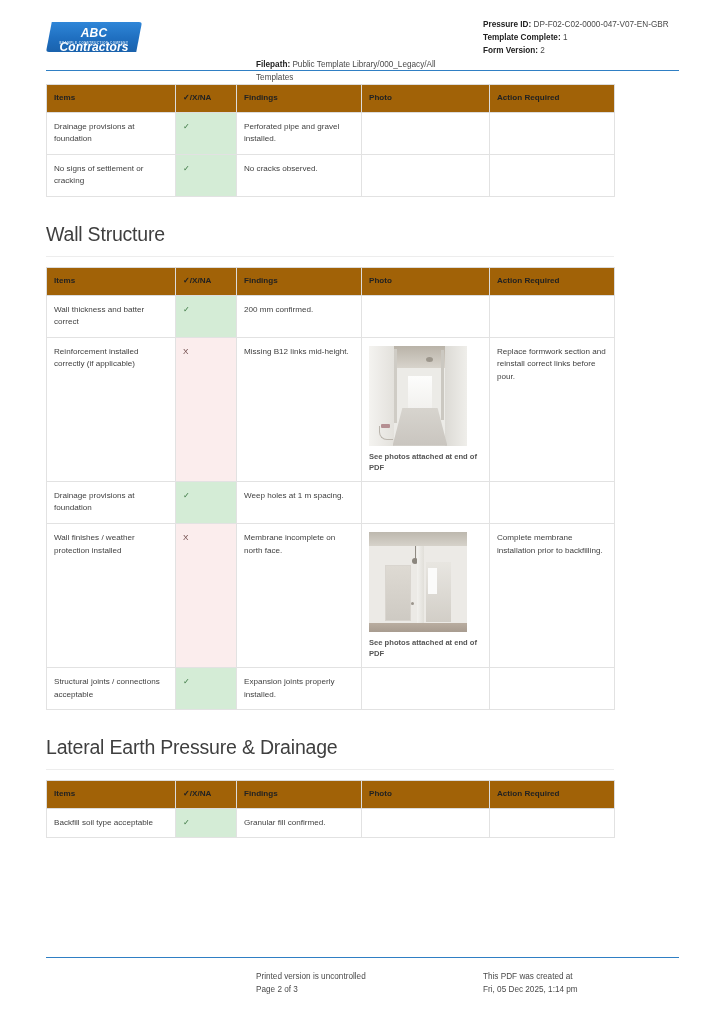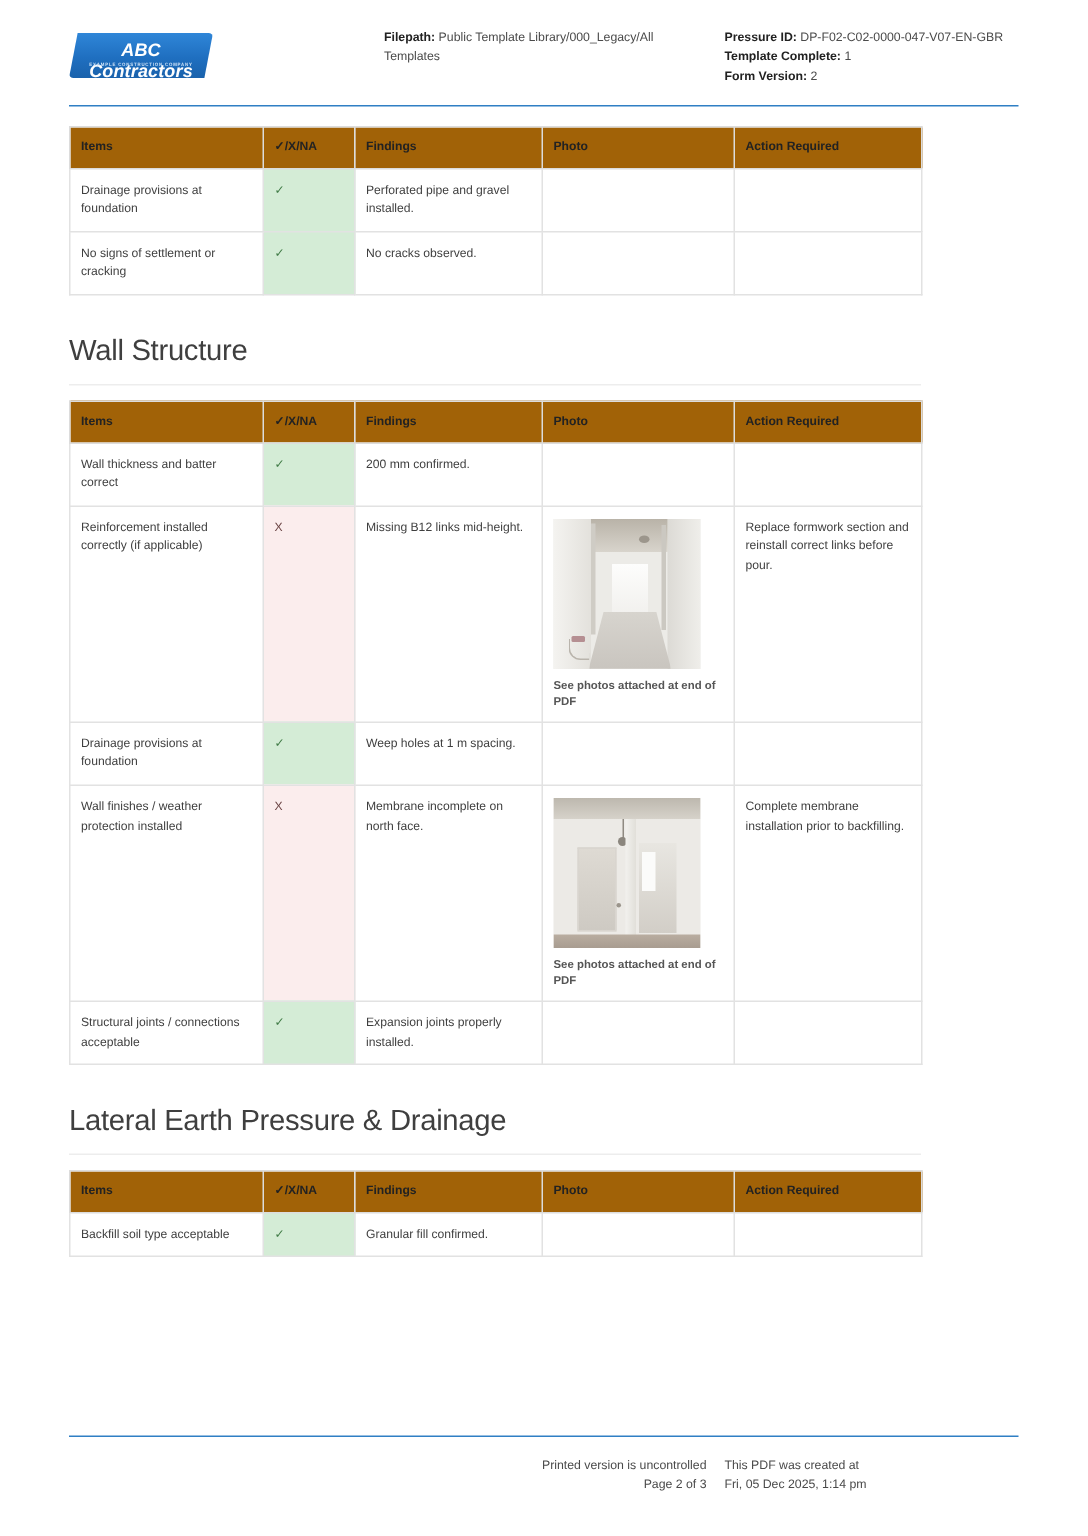"Filepath: Public Template" .meta-mid { margin-top: none -> 40px }
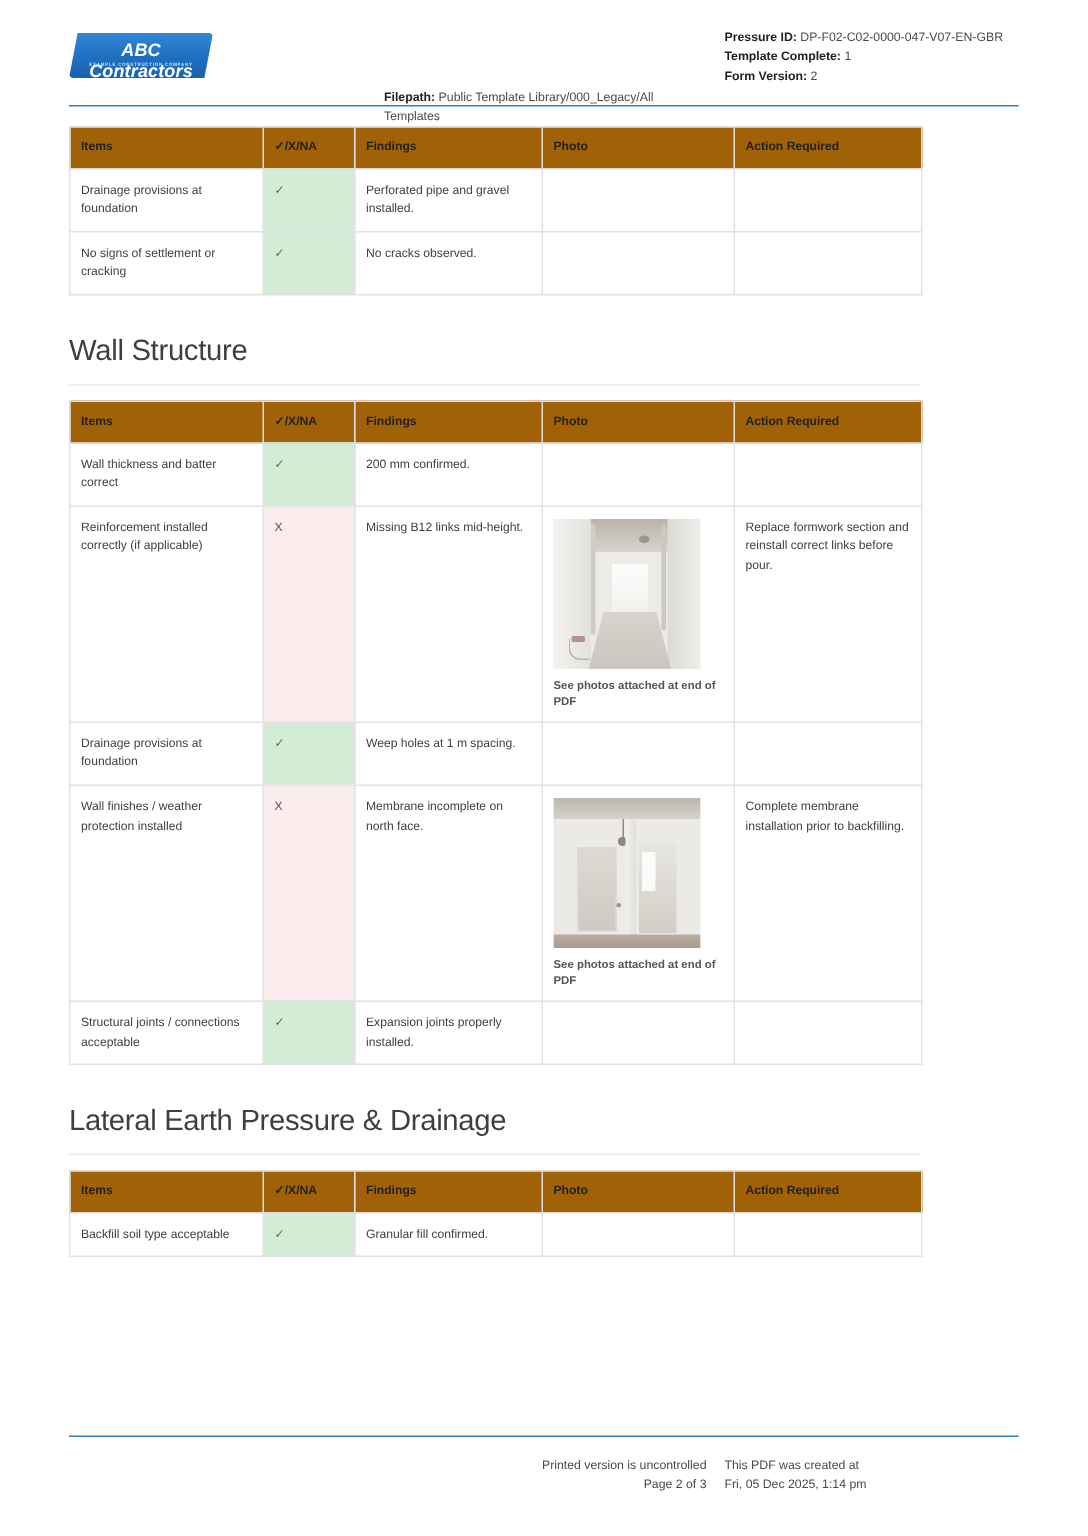"Printed version is uncontrolled" .footer .f-mid { text-align: right -> none }
